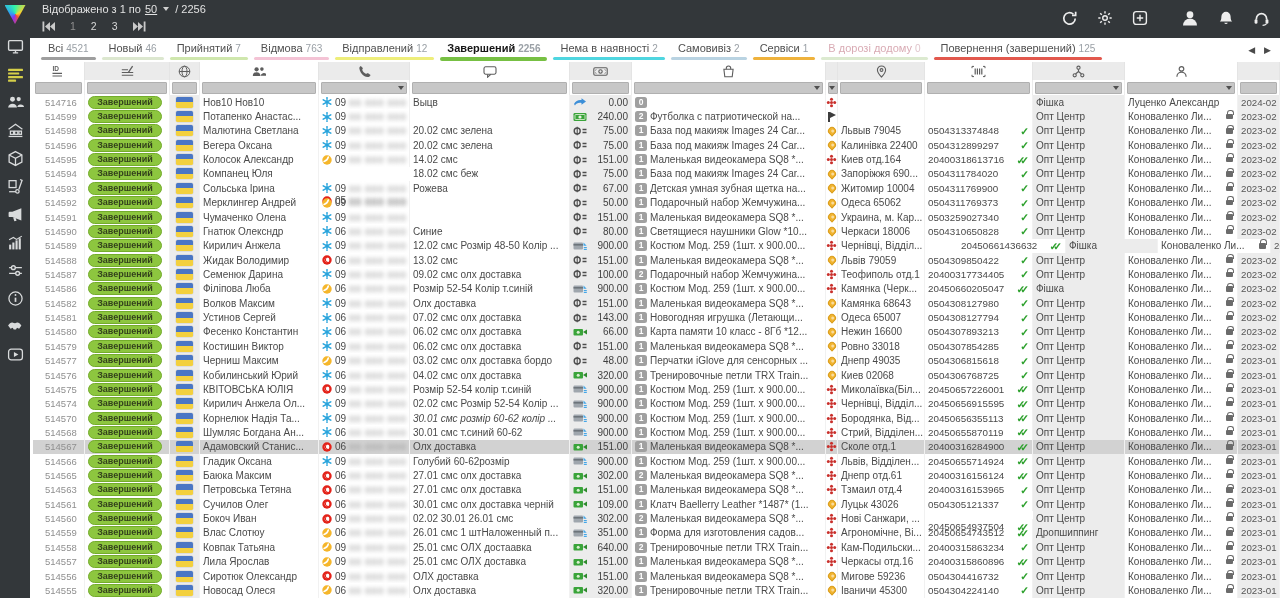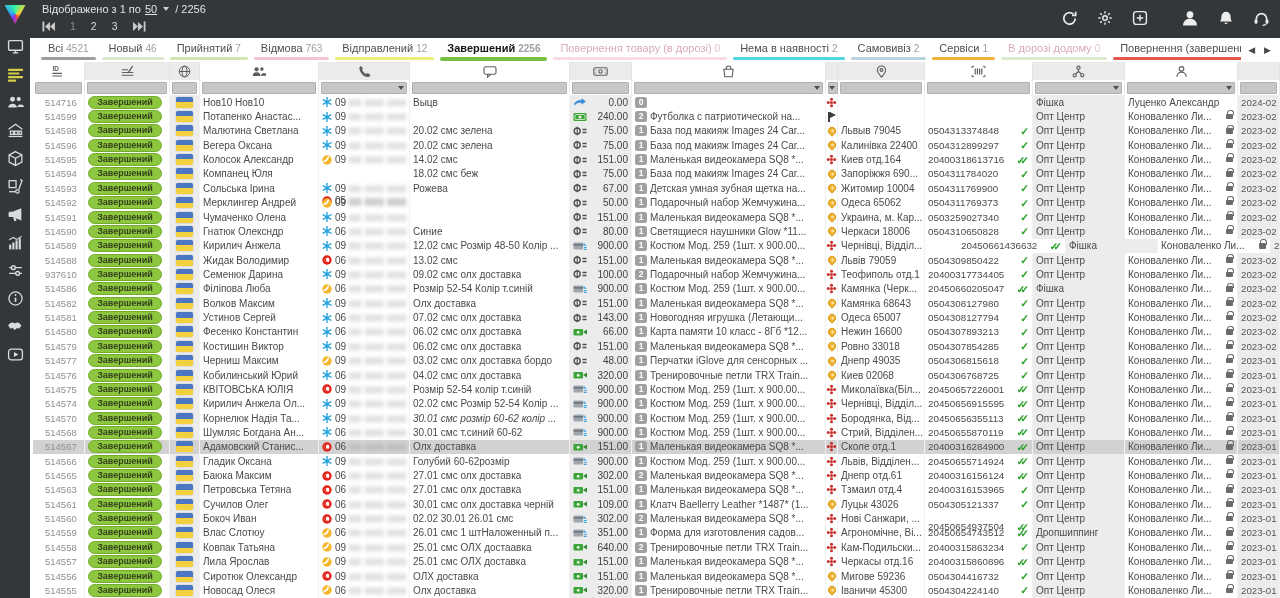"Повернення товару (в дорозі) 0" div.tab { html: <div><span>Повернення товару (в дорозі)</span><span>0</span><span></span></div> -> none }
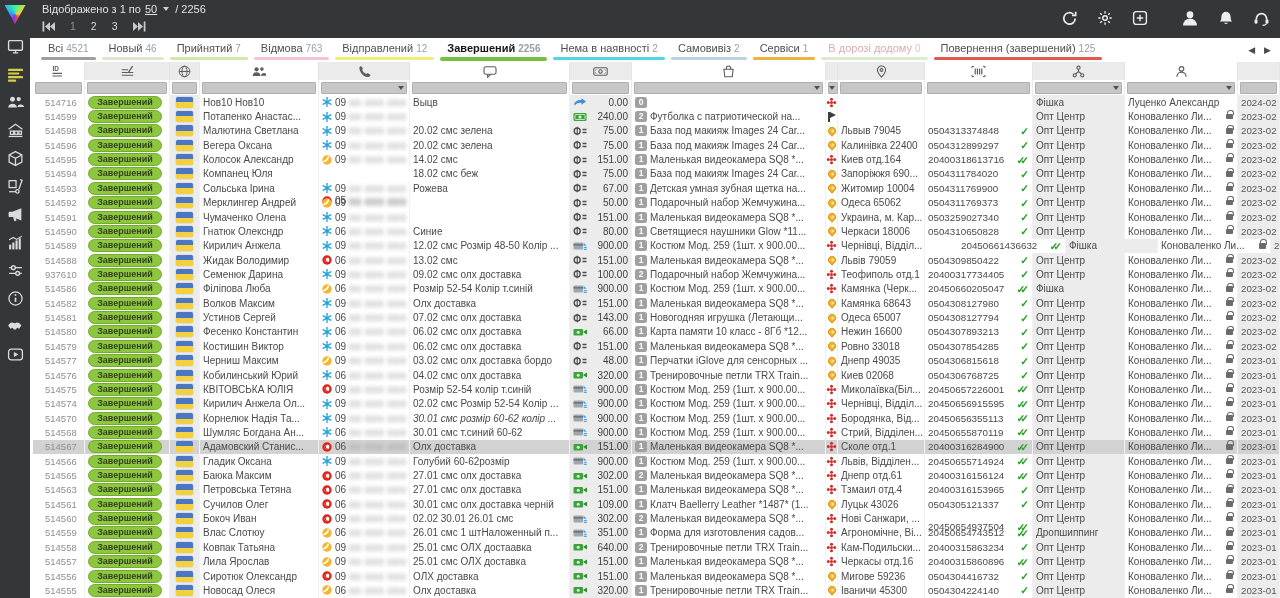"Светящиеся наушники Glow *11..." span.ptxt { text: 11 -> 10 }
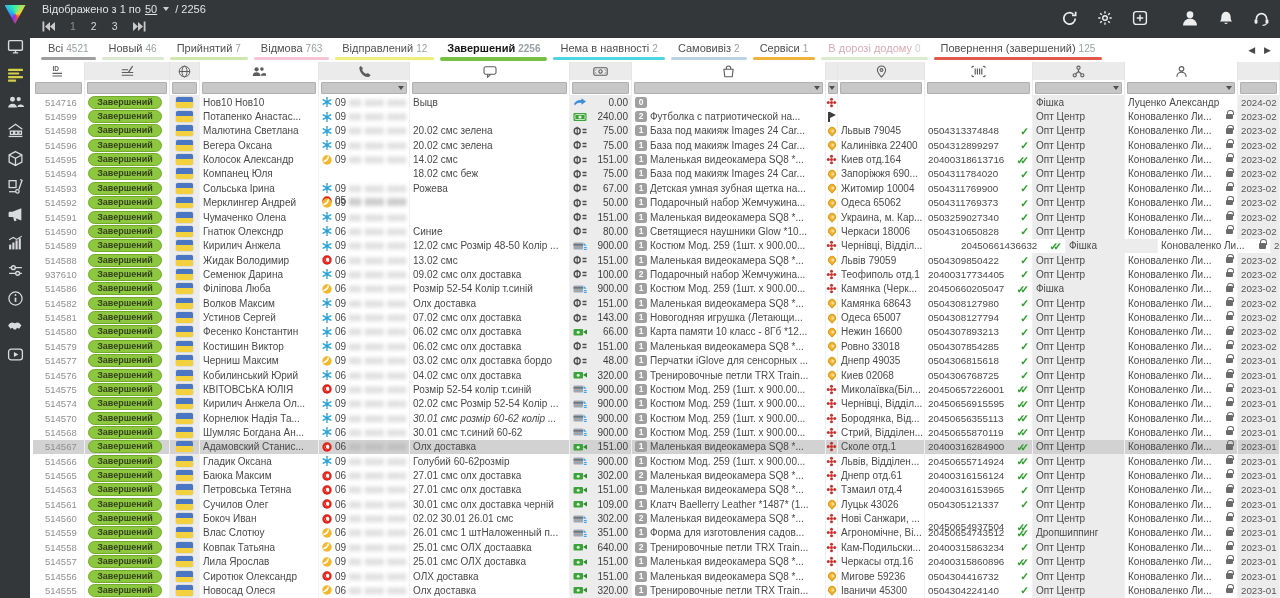"937610" div.cell { text: 937610 -> 514587 }
